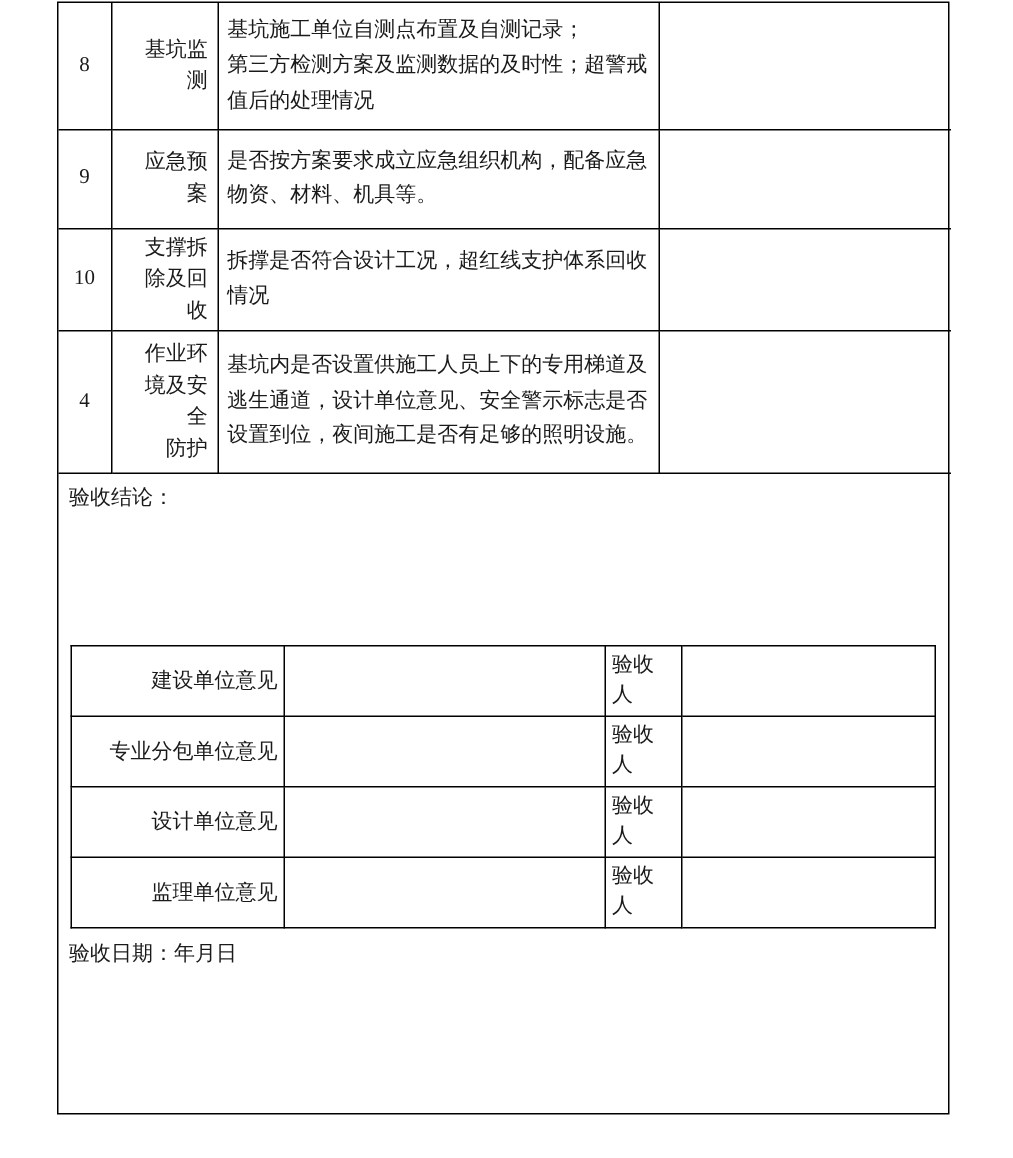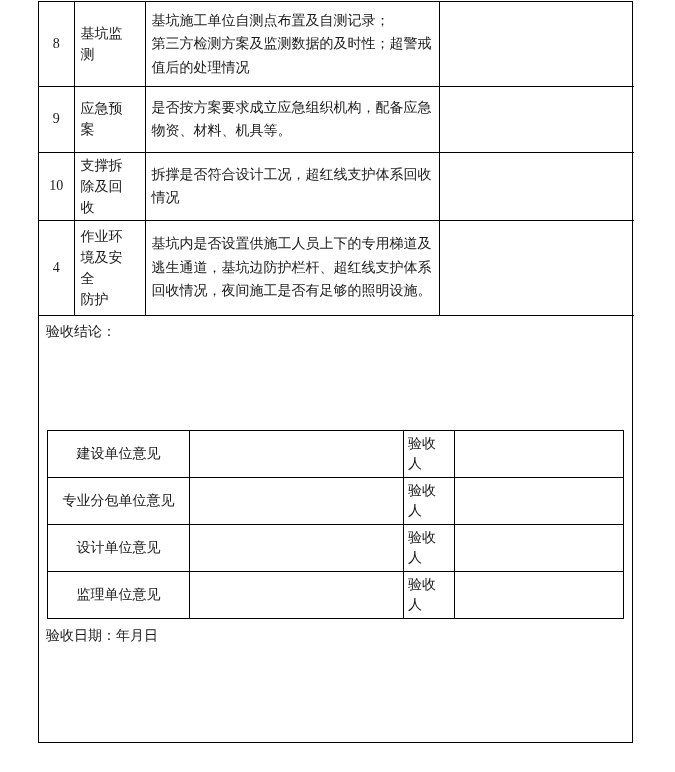"基坑监" .c-cat { text-align: left -> right }
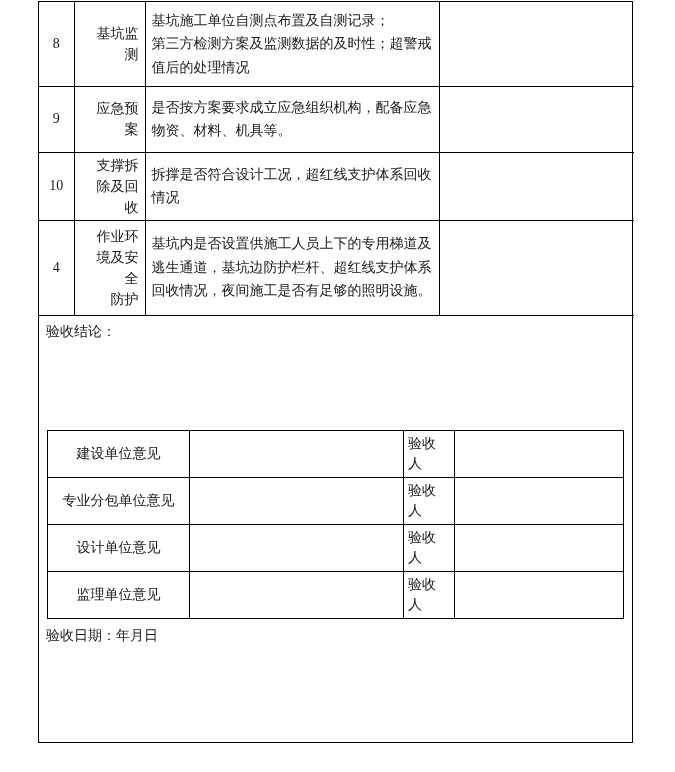"基坑内是否设置供施工人员上下的专用梯道及逃生通道，基坑边防护栏杆、超红线支护体系" td.c-desc { text: 基坑边防护栏杆、超红线支护体系回收情况 -> 设计单位意见、安全警示标志是否设置到位 }
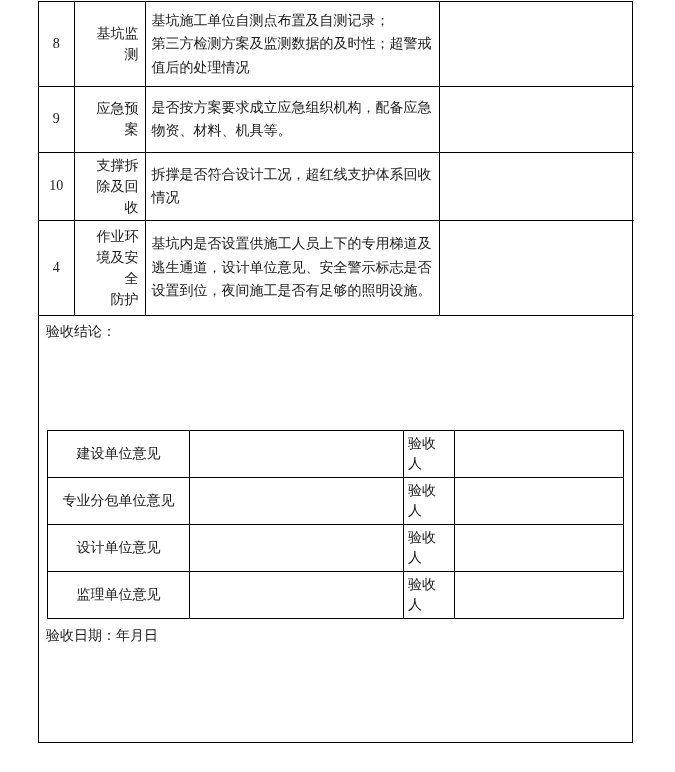"建设单位意见" .o-label { text-align: center -> right }
